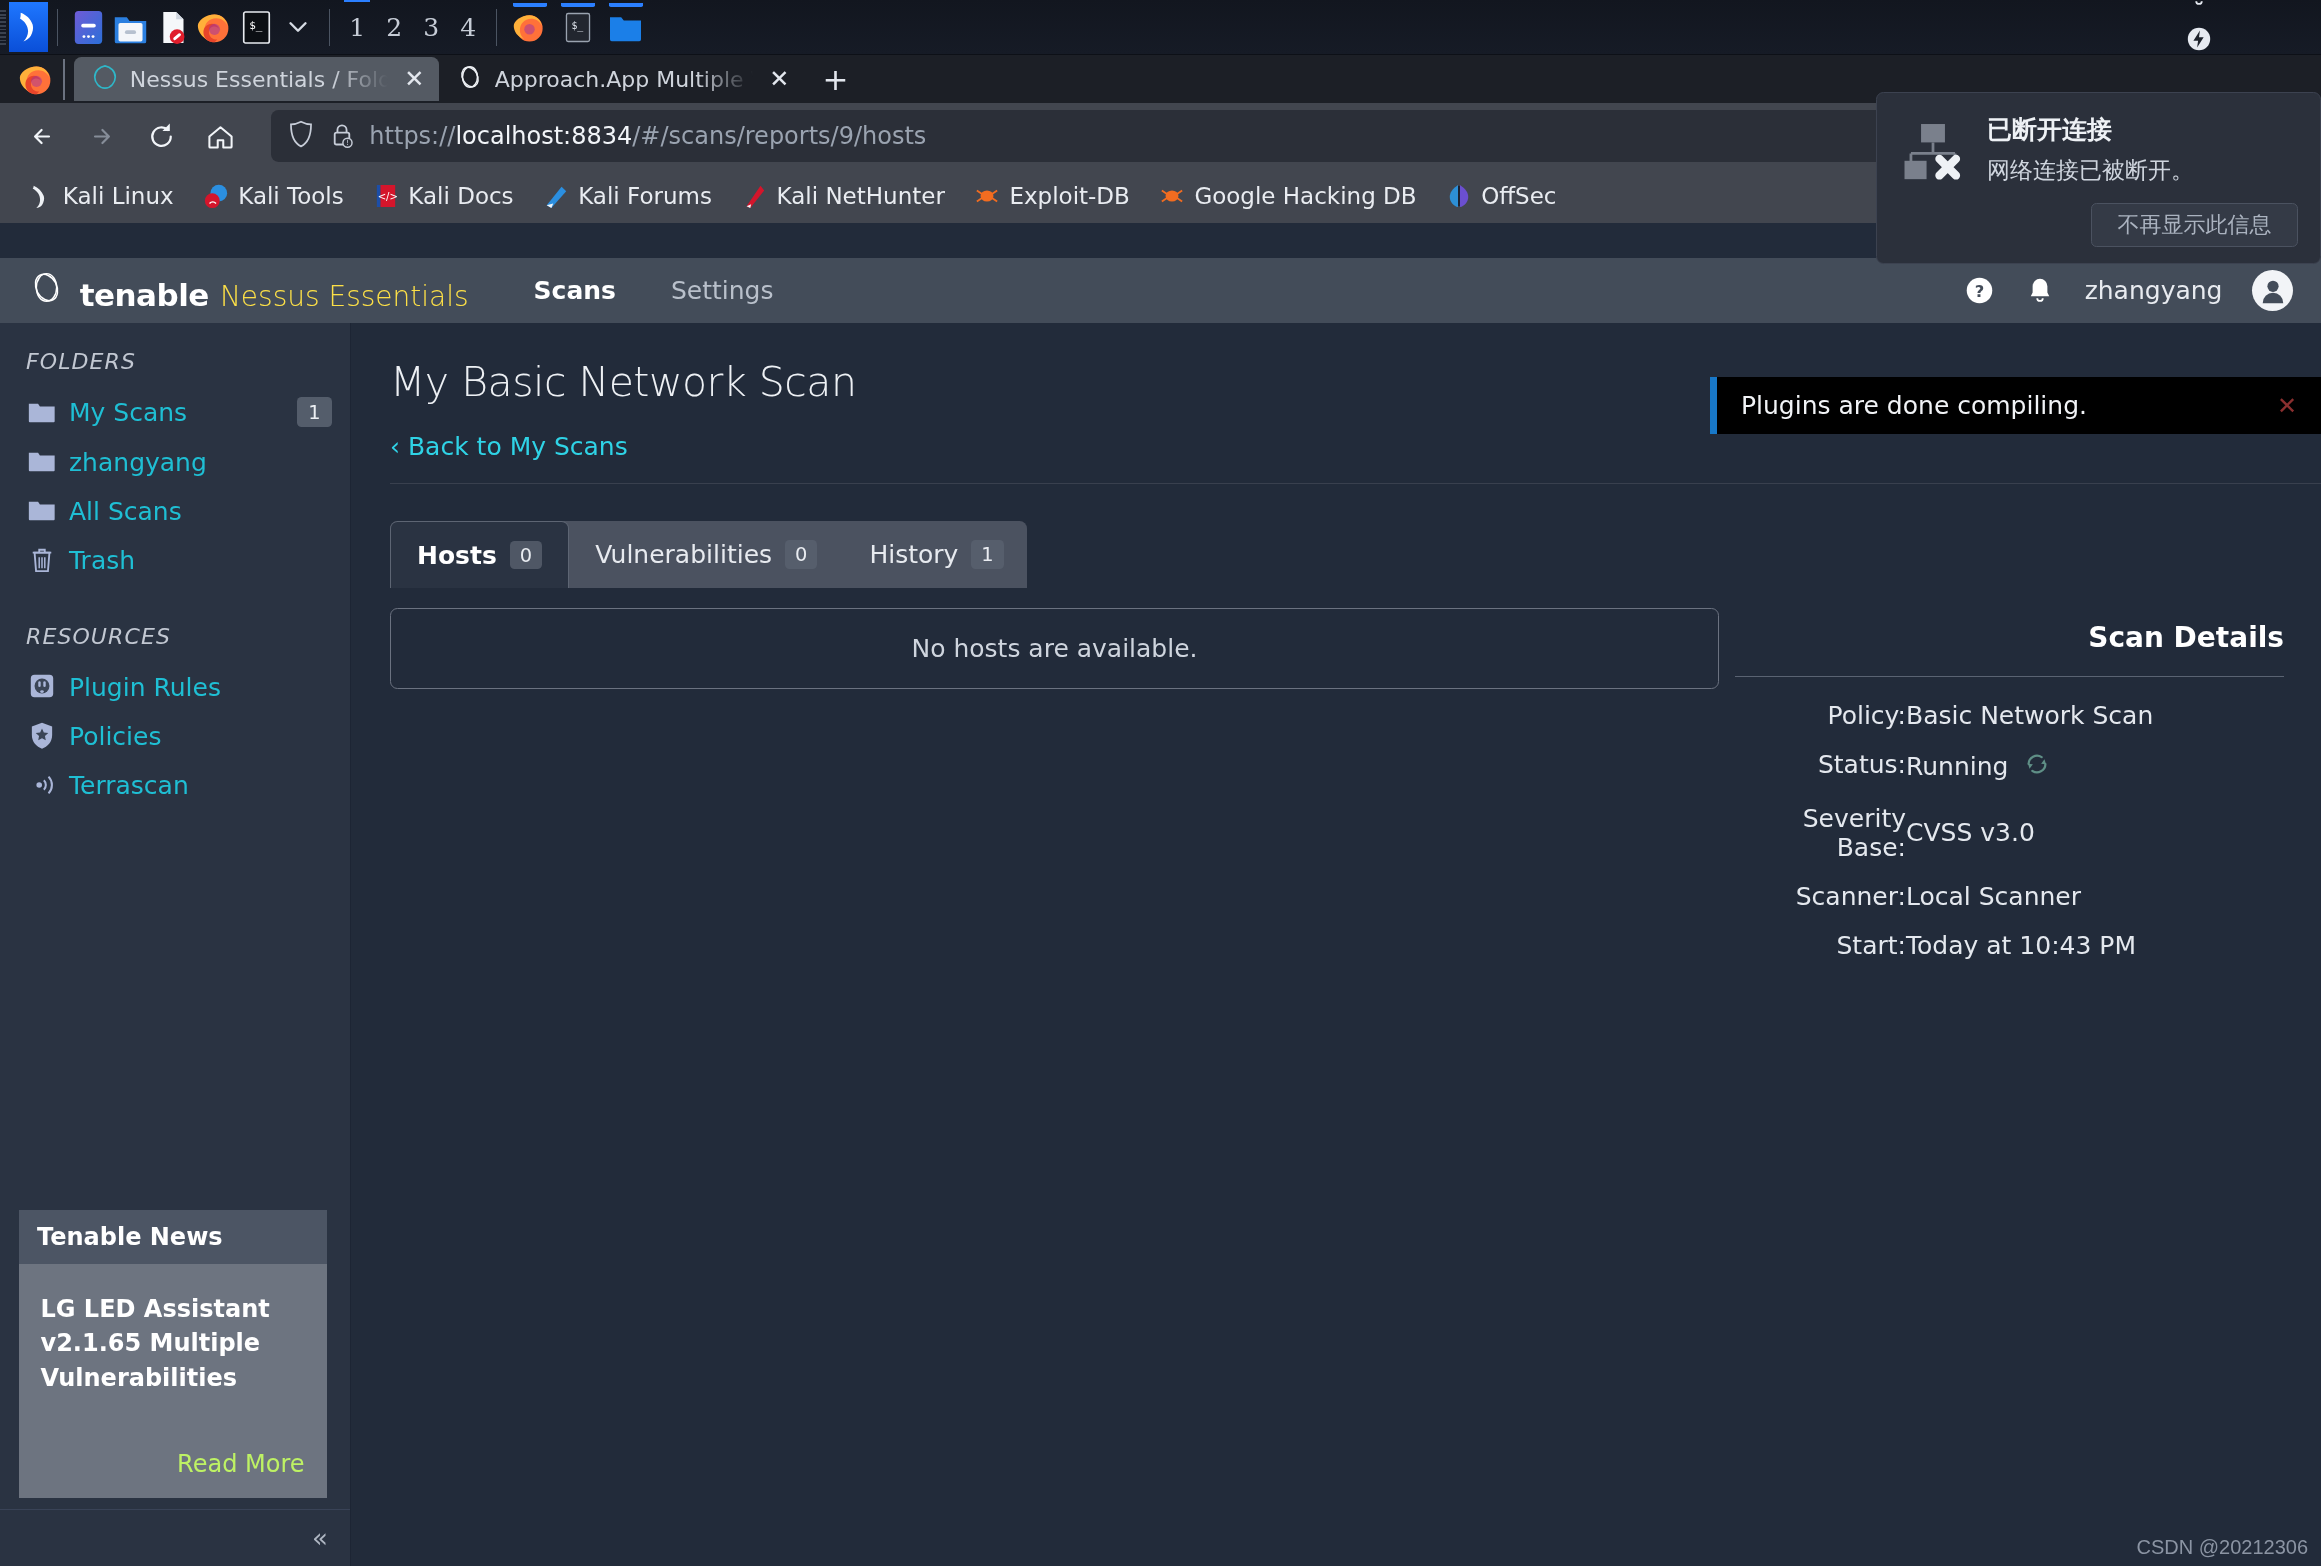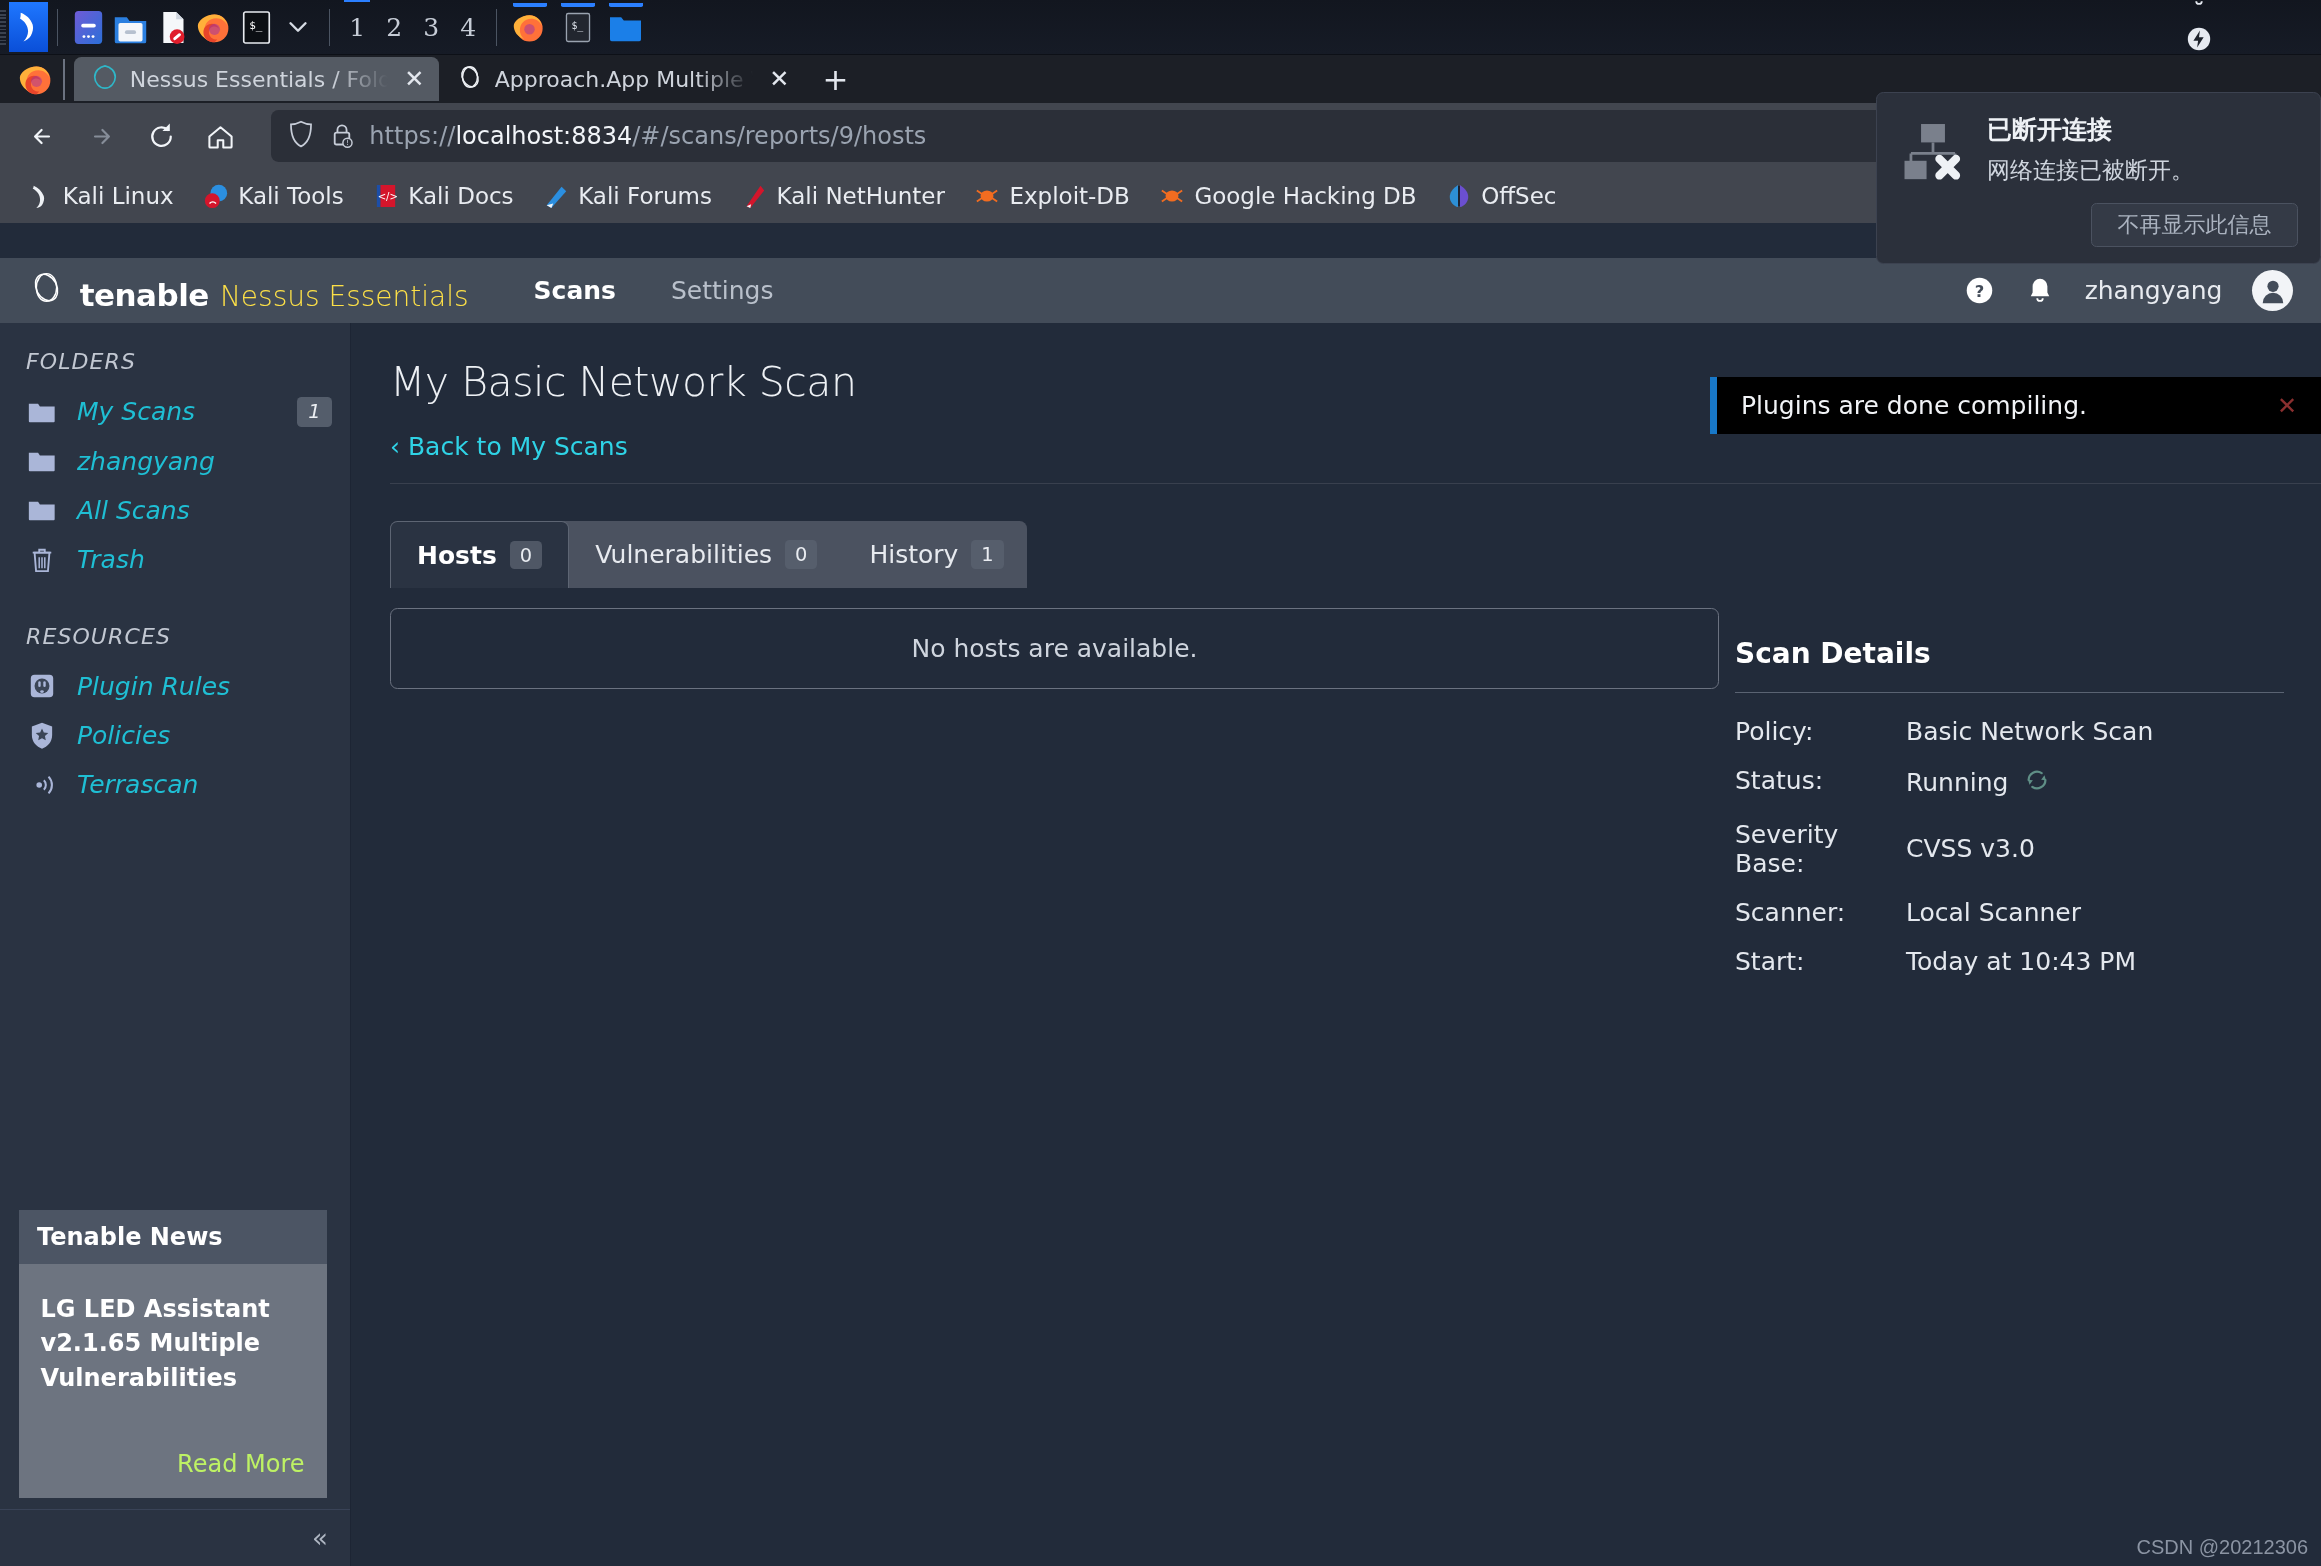"My Scans" .side-item { align-items: center -> flex-end; font-style: italic -> none; gap: 20px -> 12px }
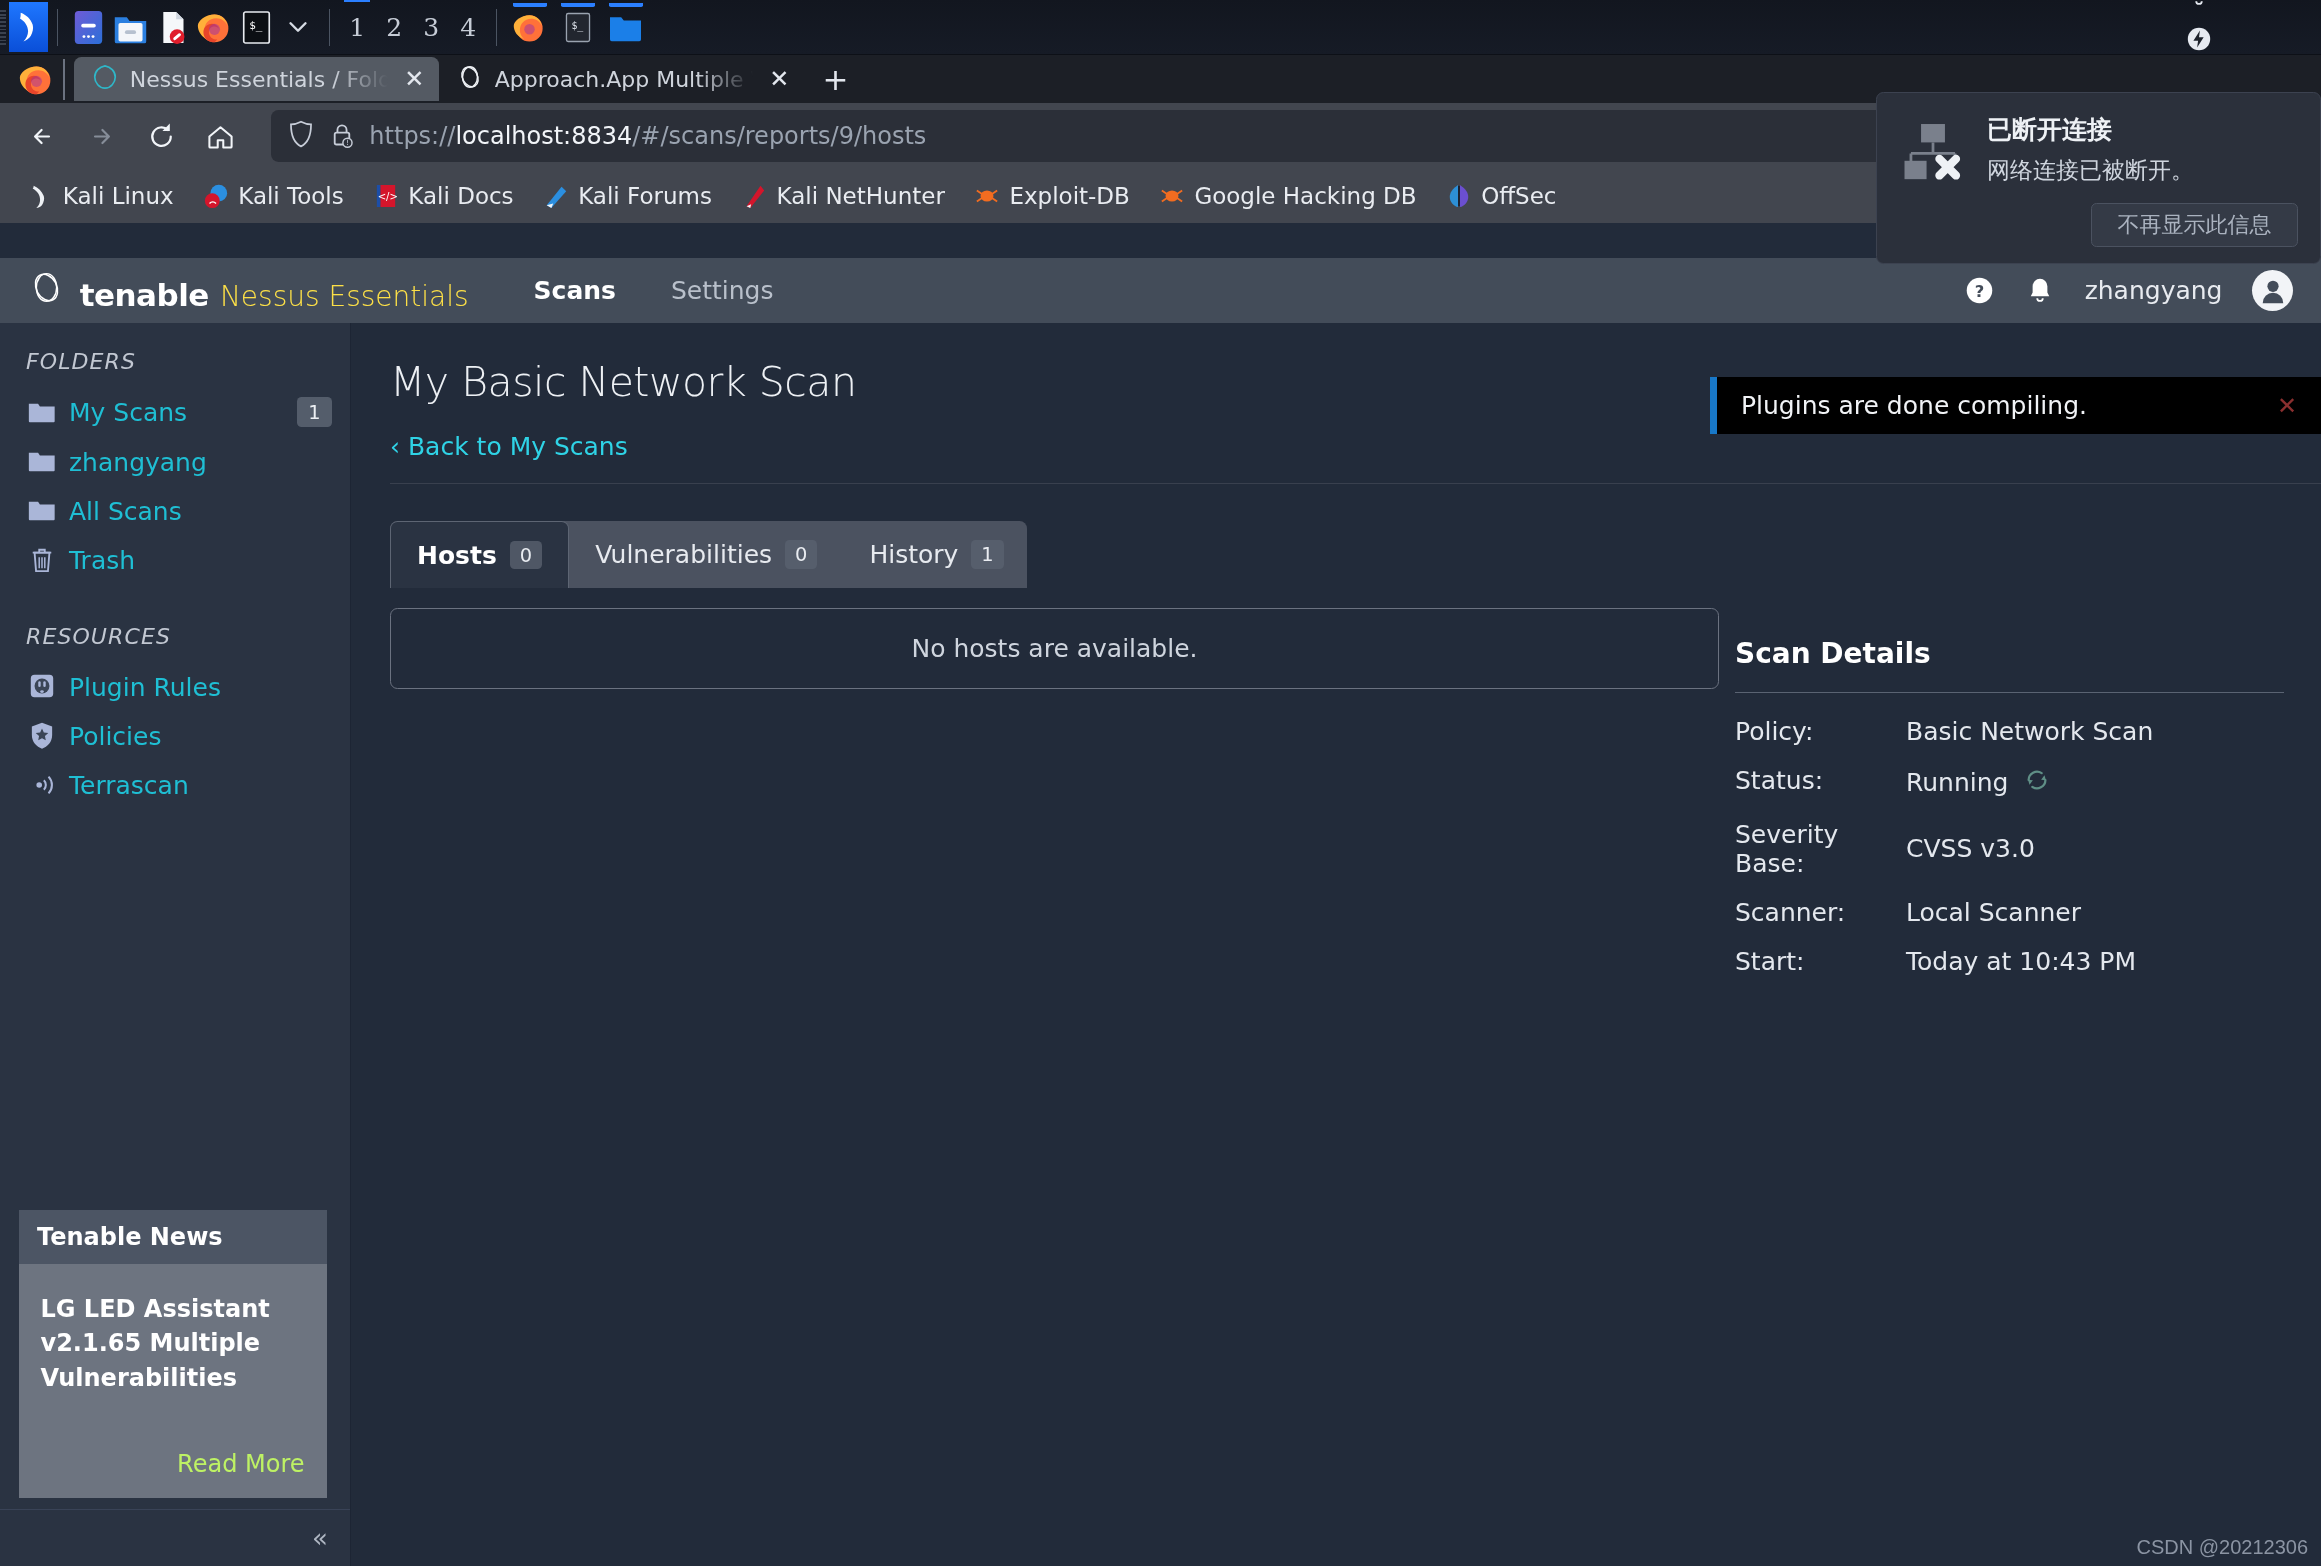"Scan Details" #details { text-align: none -> right; top: 314px -> 298px }
